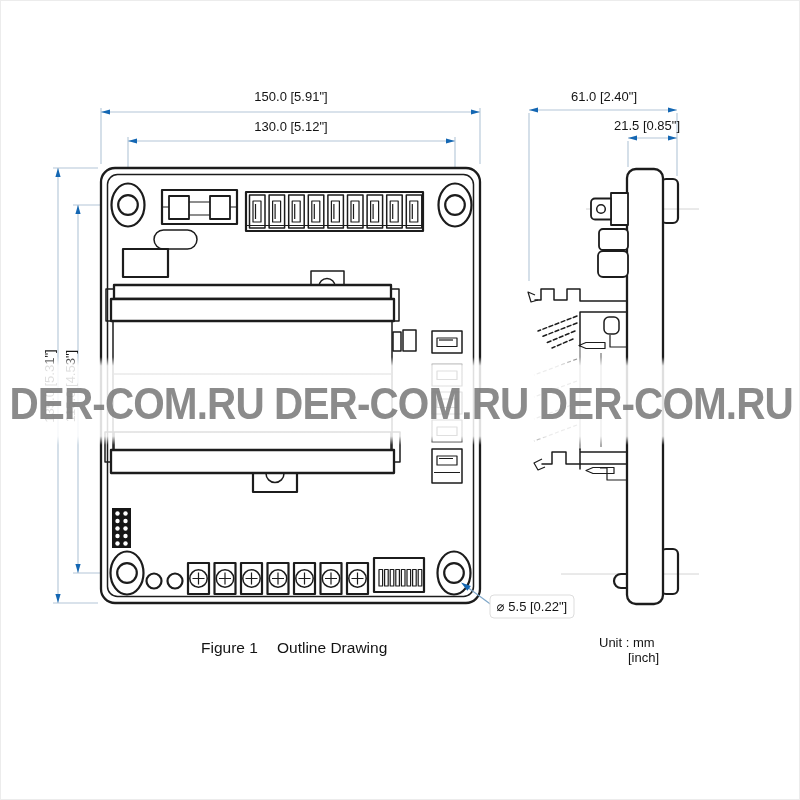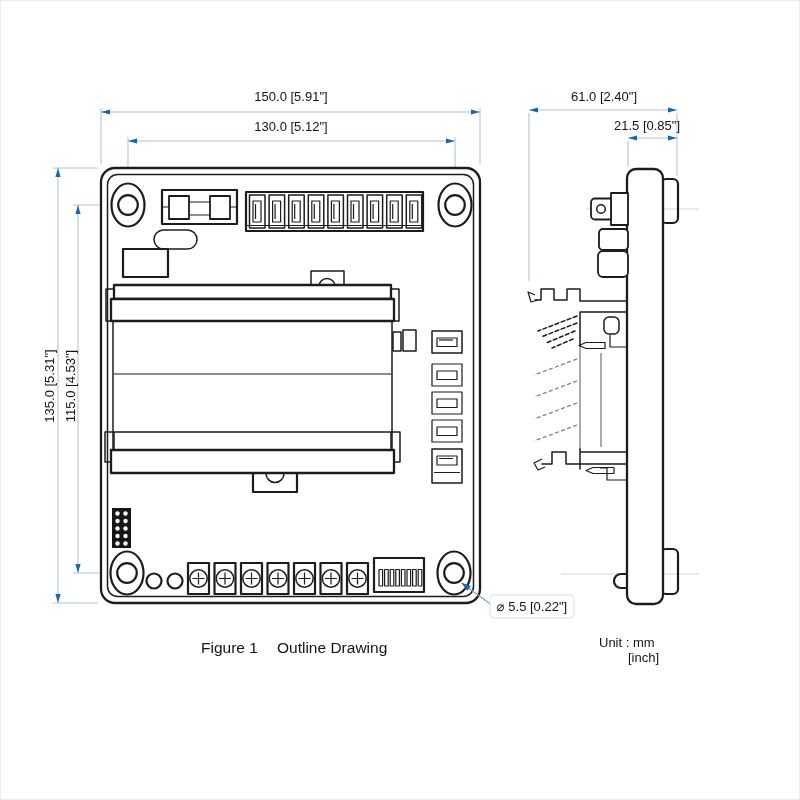"DER-COM.RU DER-COM.RU DER-COM.RU" div { html: none -> <div> <span>DER-COM.RU DER-COM.RU DER-COM.RU</span> </div> }
